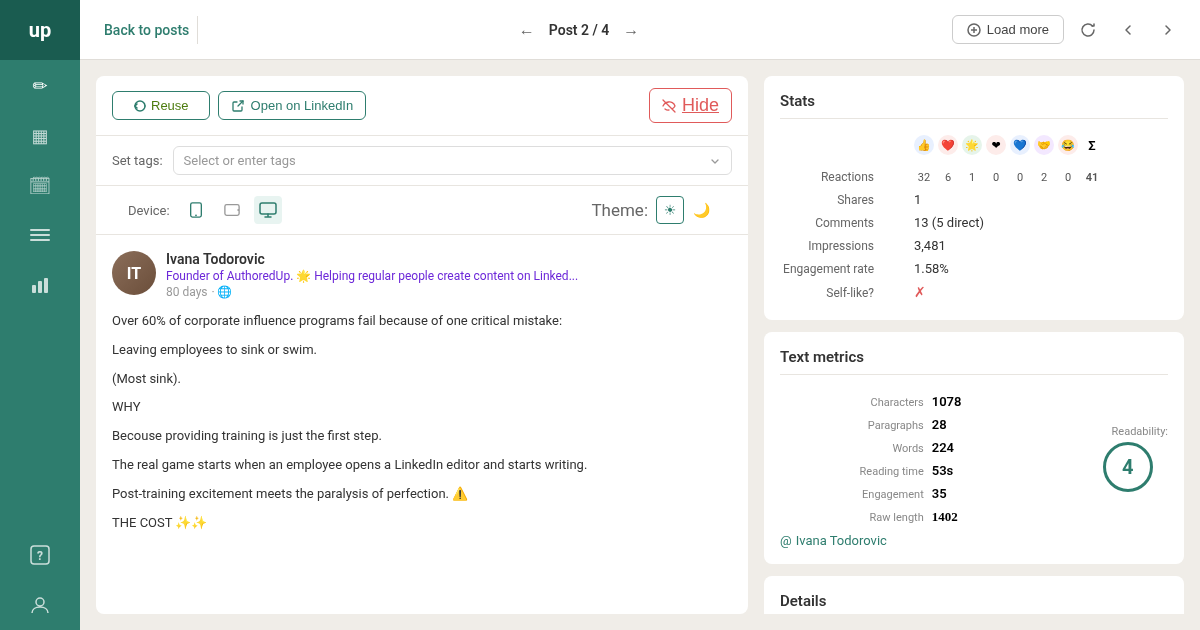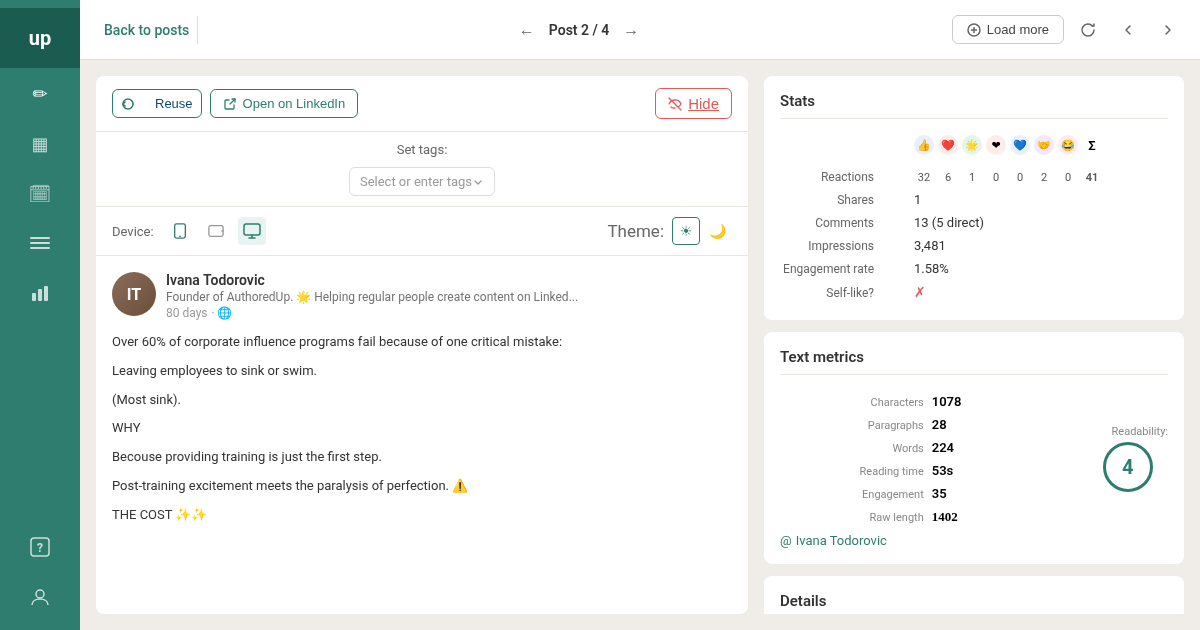"up" .sidebar { padding: 8px -> 0 }
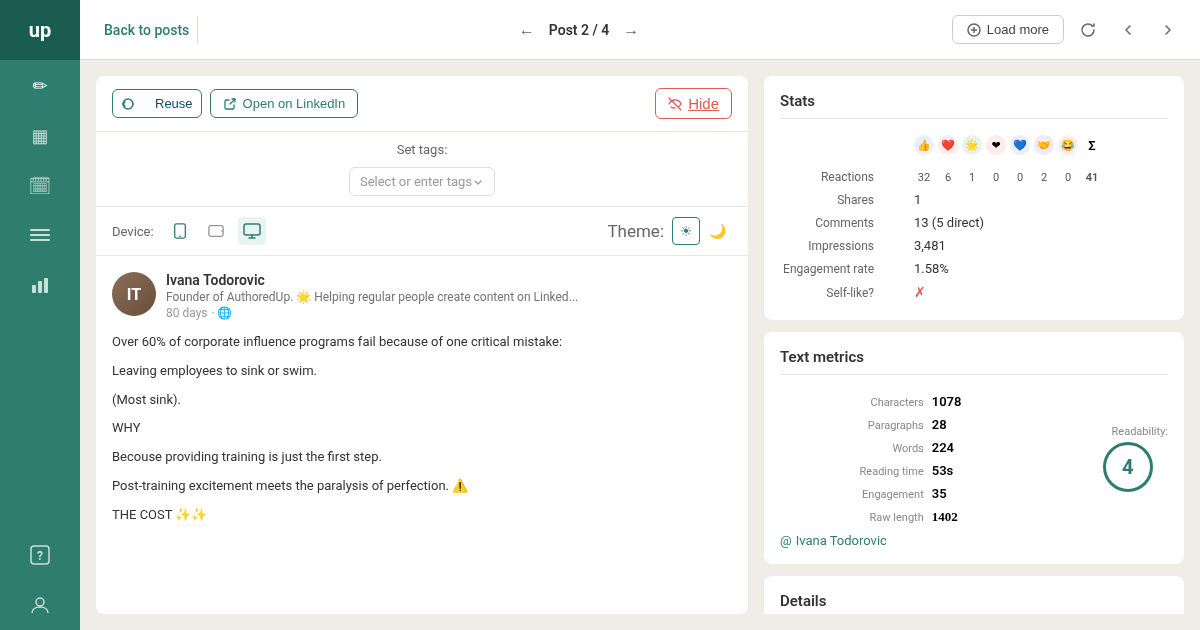"Reuse" .reuse-btn { color: #0c4a6e -> #4d7c0f; gap: 20px -> 4px; padding: 6px 8px -> 6px 20px }
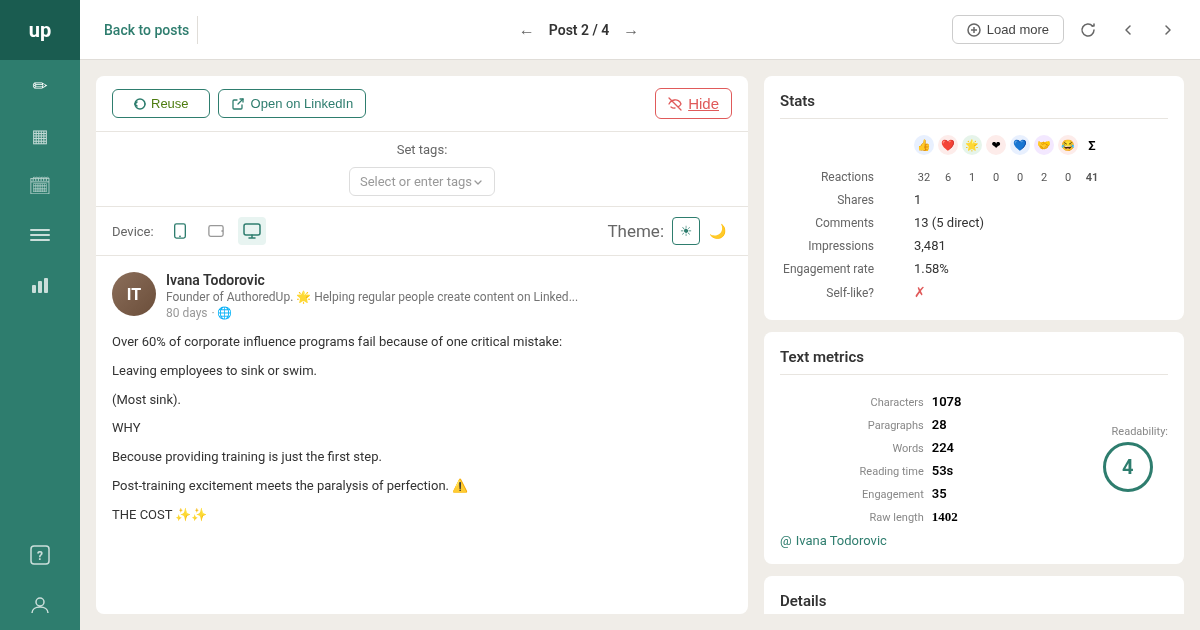"Hide" .hide-btn { font-size: 15px -> 18px }
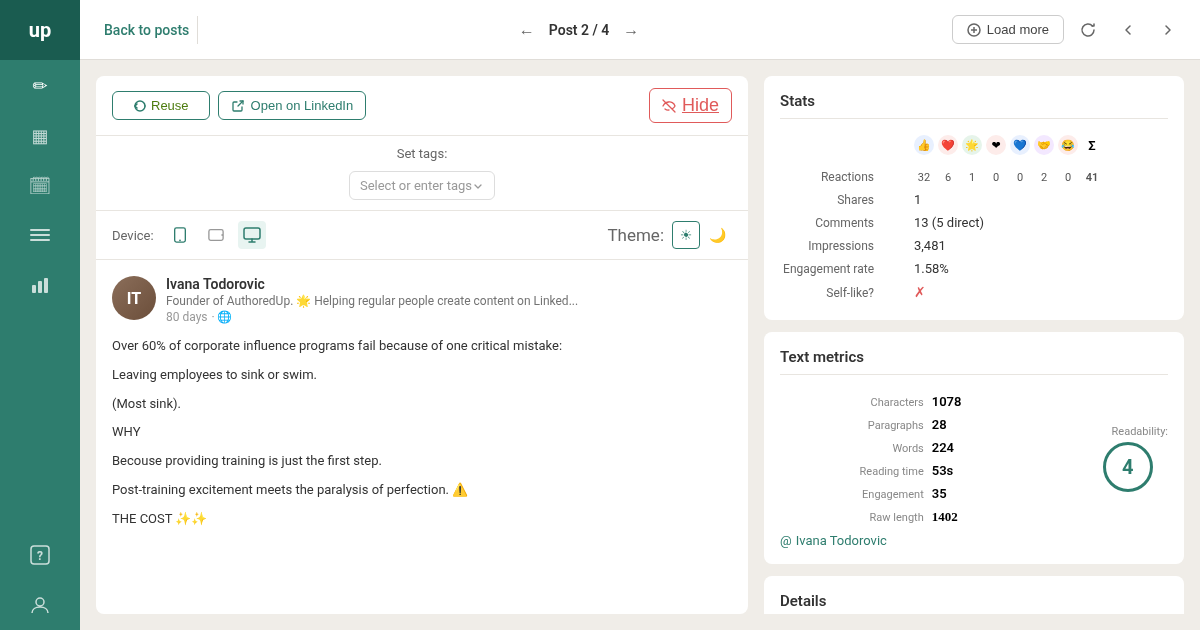"Set tags:" .tags-row { flex-direction: column -> none }
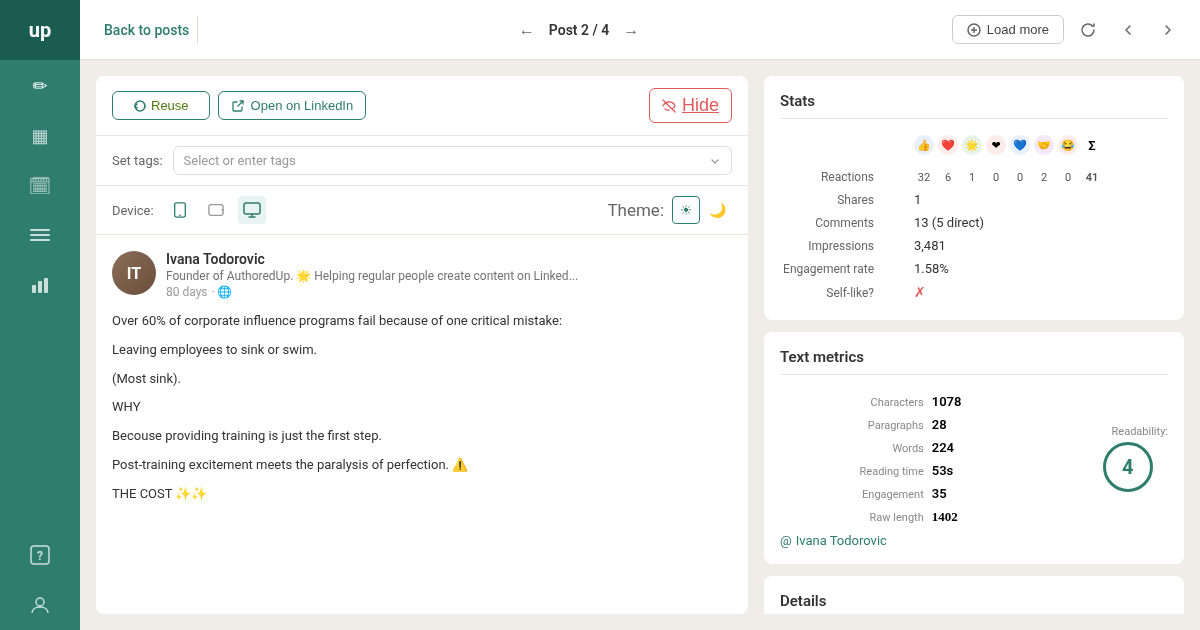"Device:" .device-row { padding: 10px 16px -> 10px 32px }
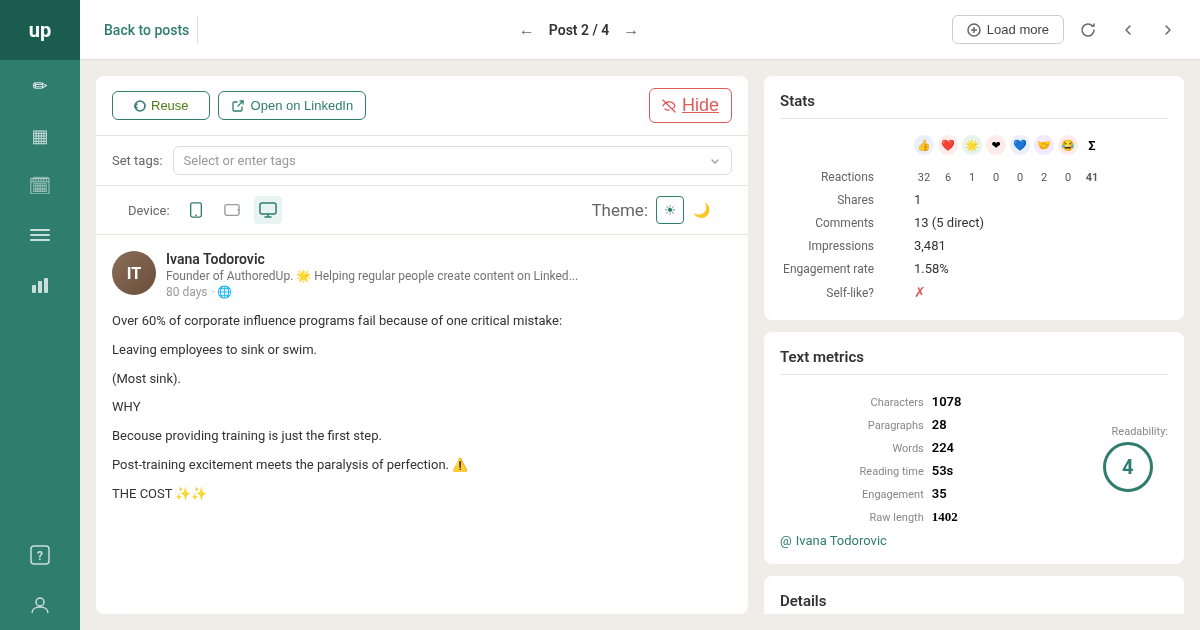"Founder of AuthoredUp. 🌟 Helping" .author-title { color: #737373 -> #6d28d9 }
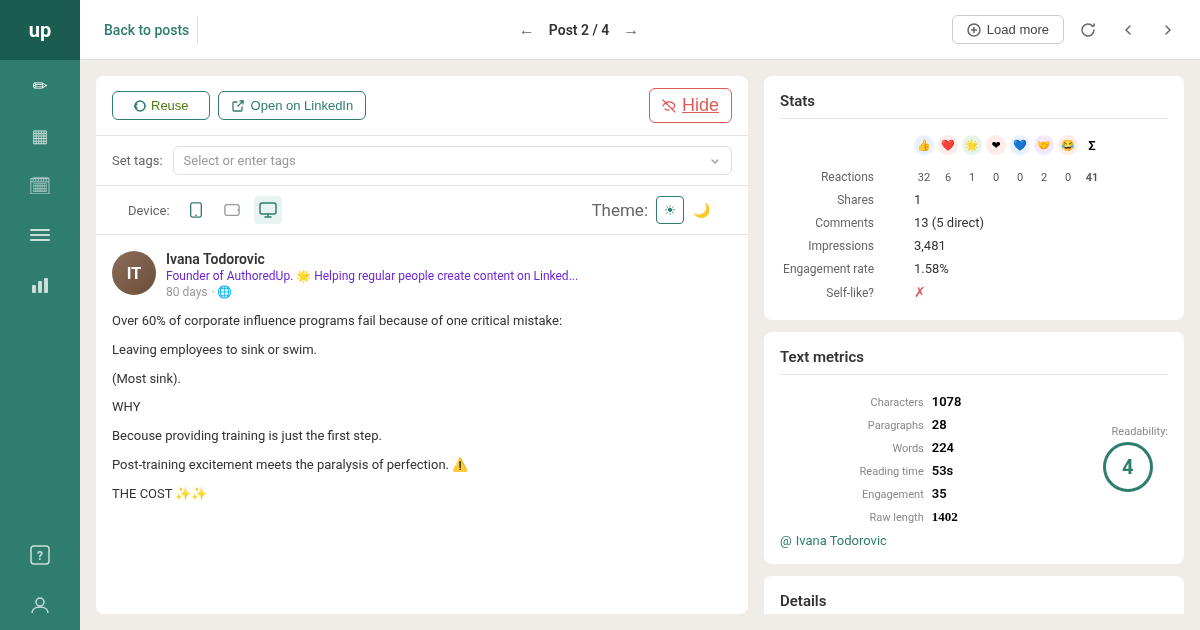"The real game starts when" p { html: none -> <p>The real game starts when an employee opens a LinkedIn editor and starts writing.</p> }
